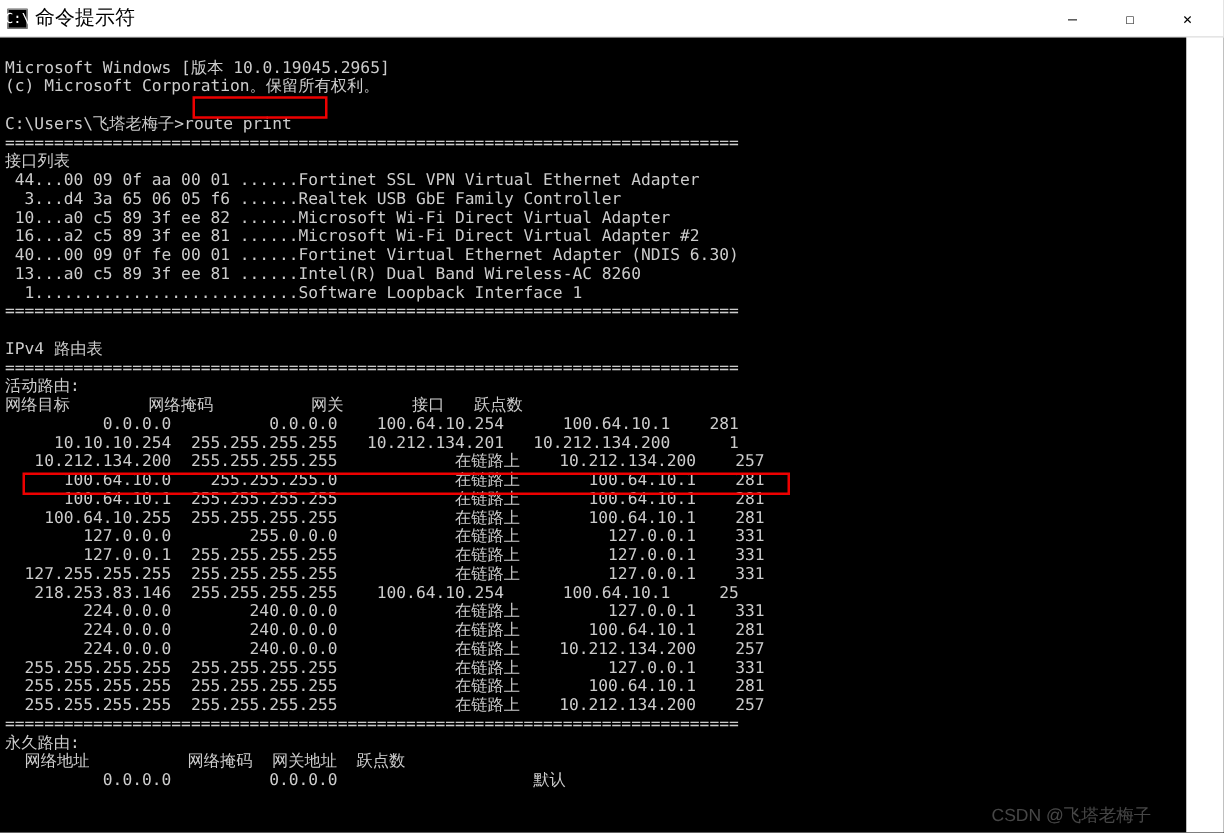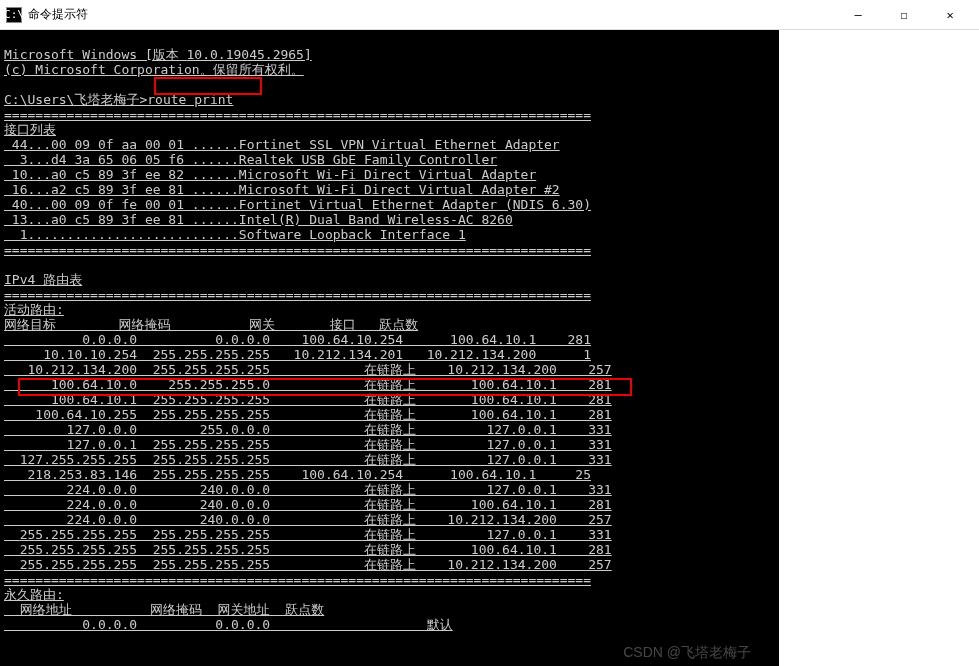"命令提示符" .titlebar .title { font-size: 12px -> 16px }
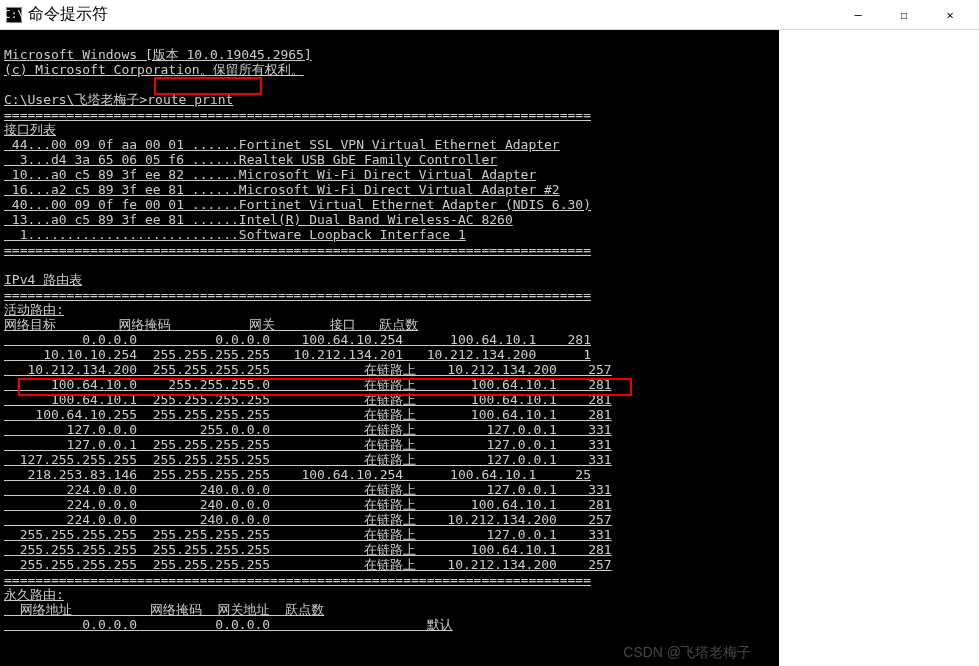"Microsoft Windows [版本 10.0.19045.2965]" .terminal { text-decoration: underline -> none; width: 779px -> 949px }
